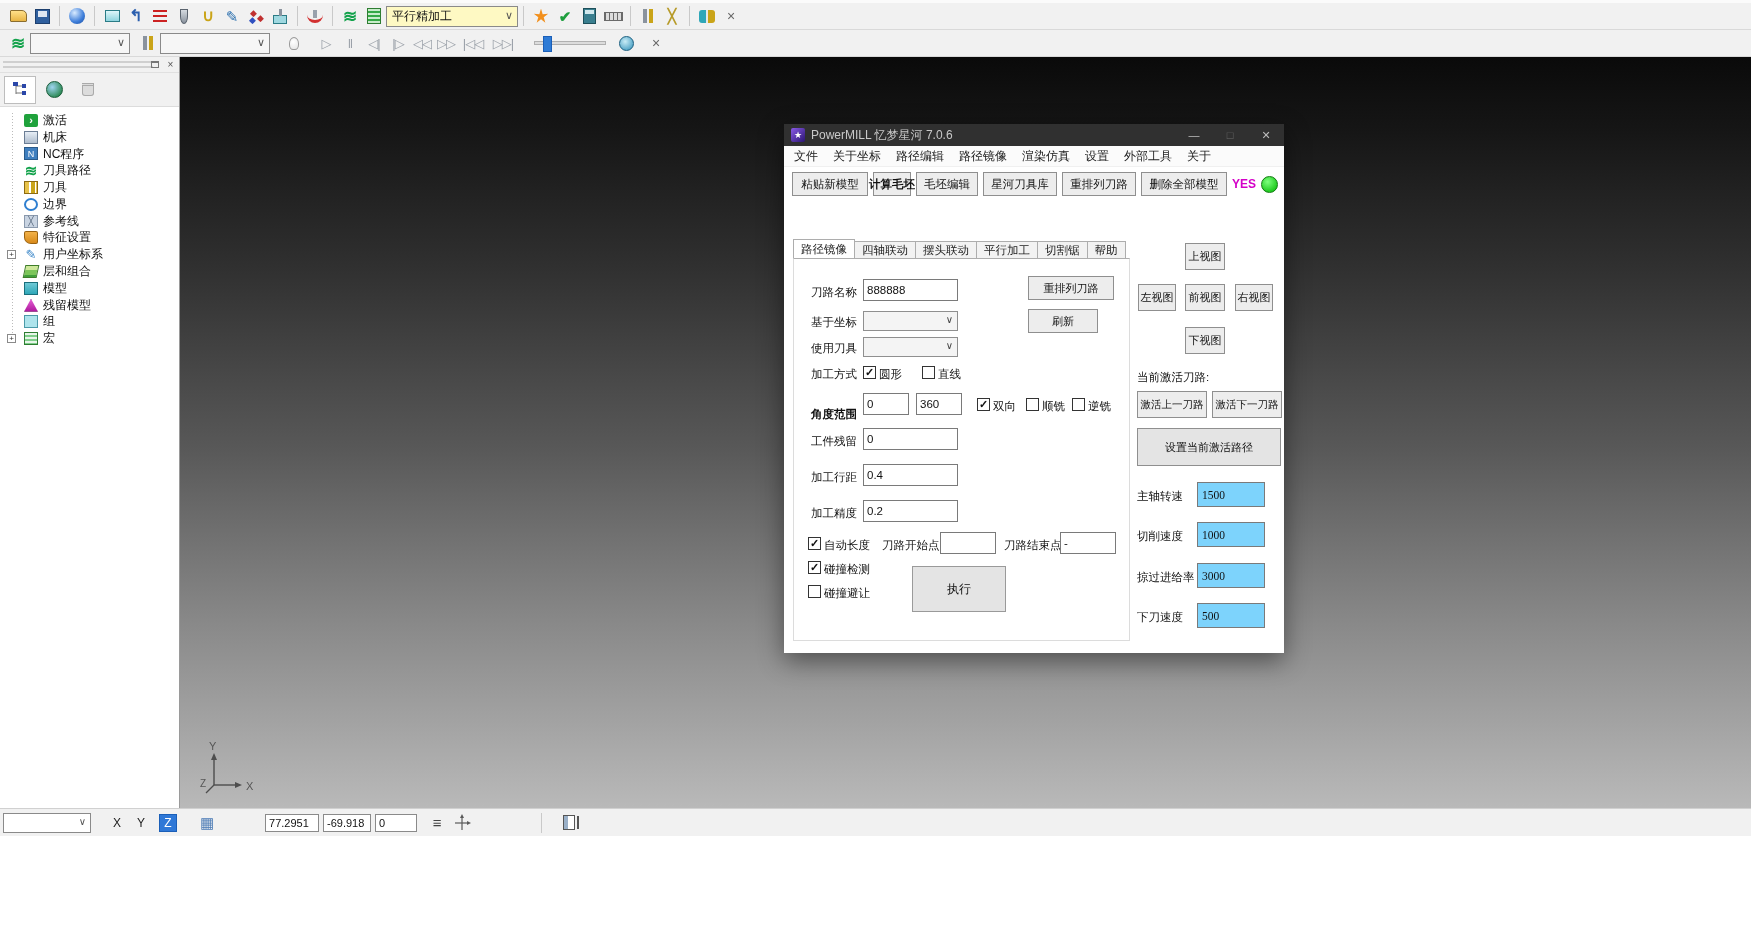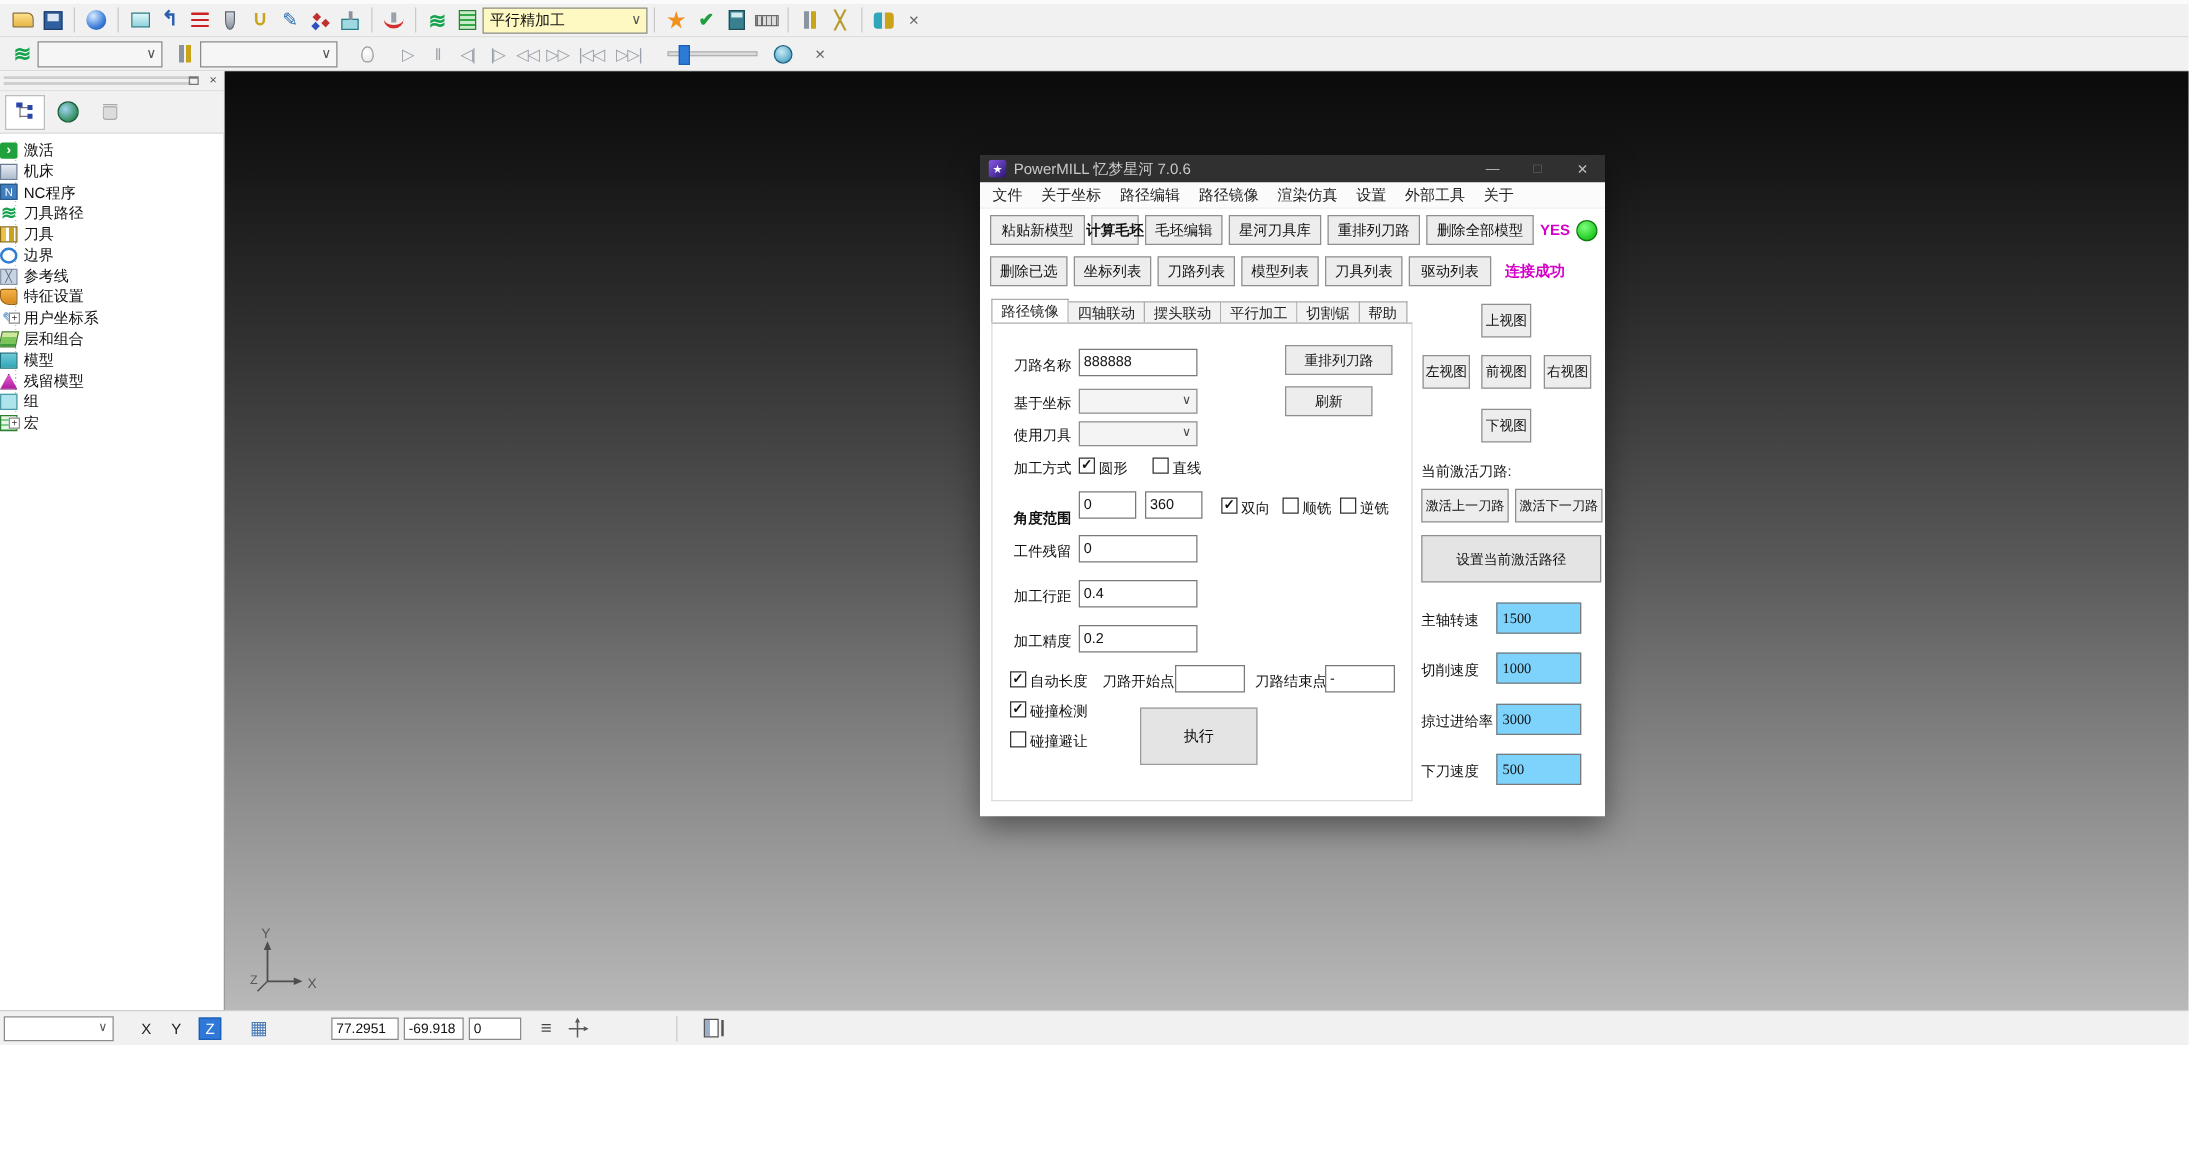"激活" .trow { padding-left: none -> 24px }
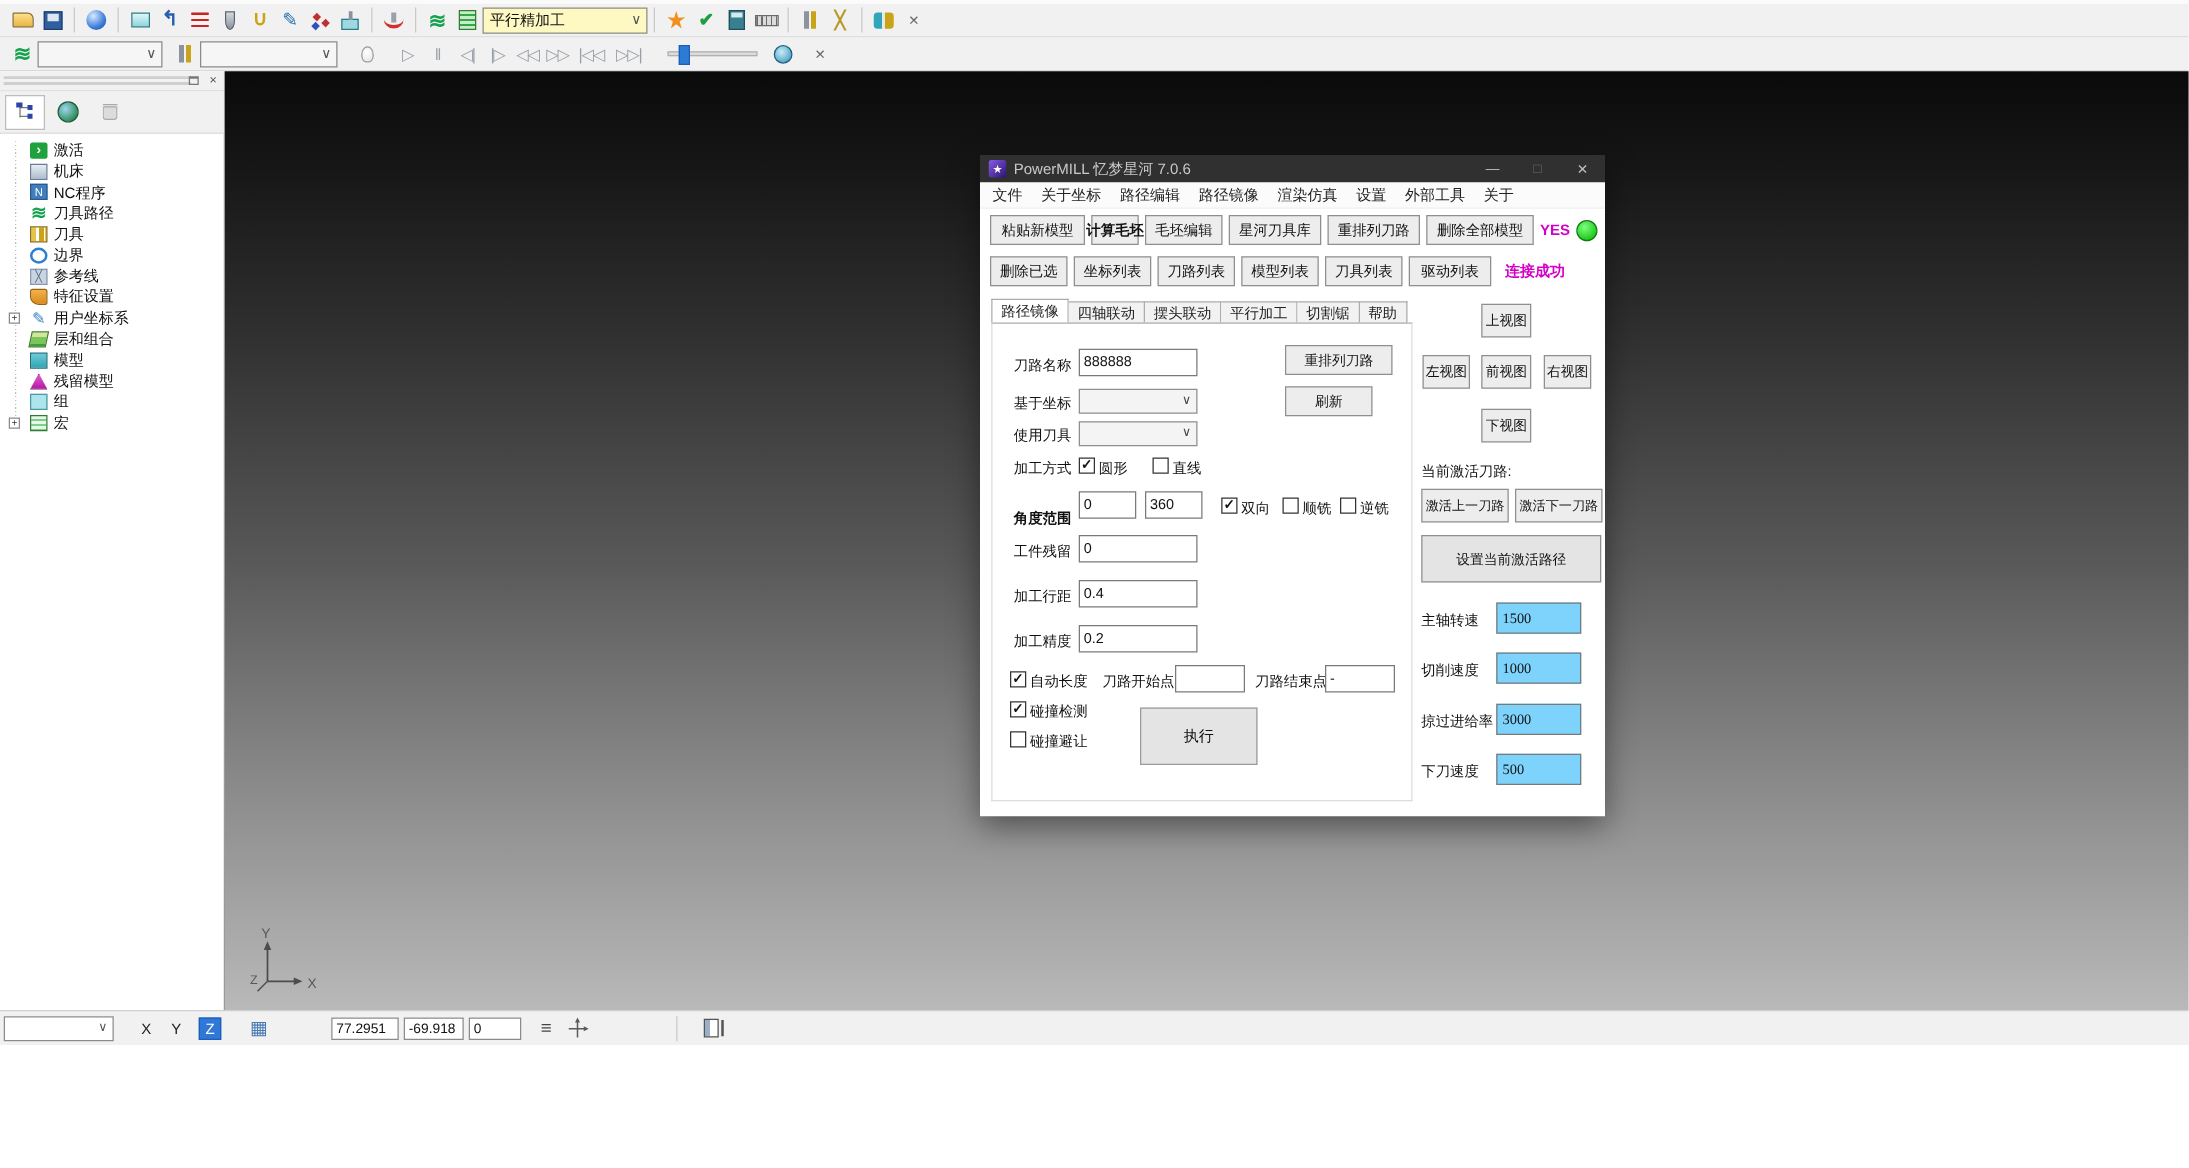"删除已选" div.btnrow { html: <div> <span>删除已选</span> <span>坐标列表</span> <span>刀路列表</span> <span>模型列表</span> <span>刀具列表</span> <span>驱动列表</span> <span>连接成功</span> </div> -> none }
